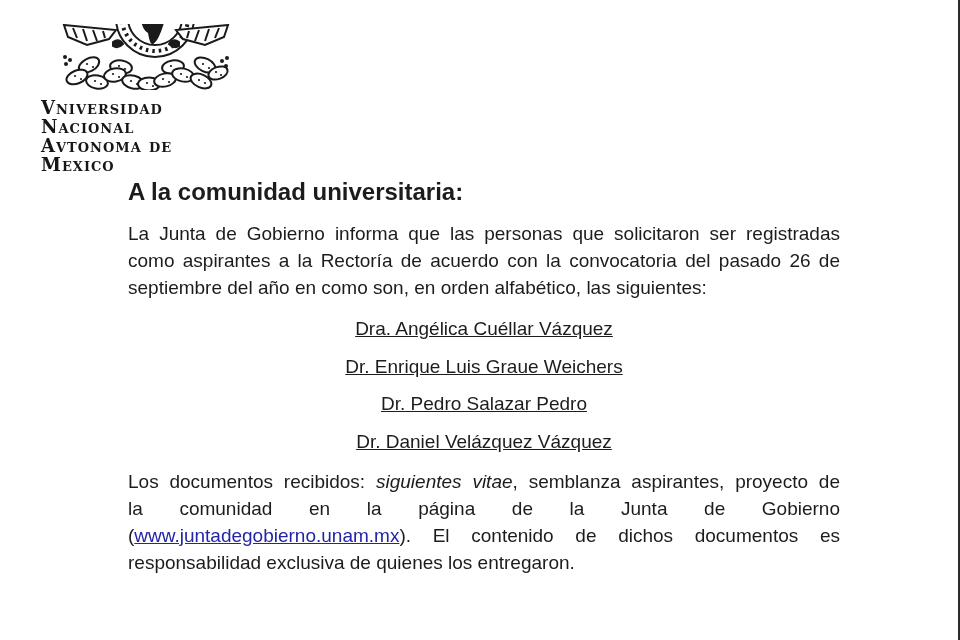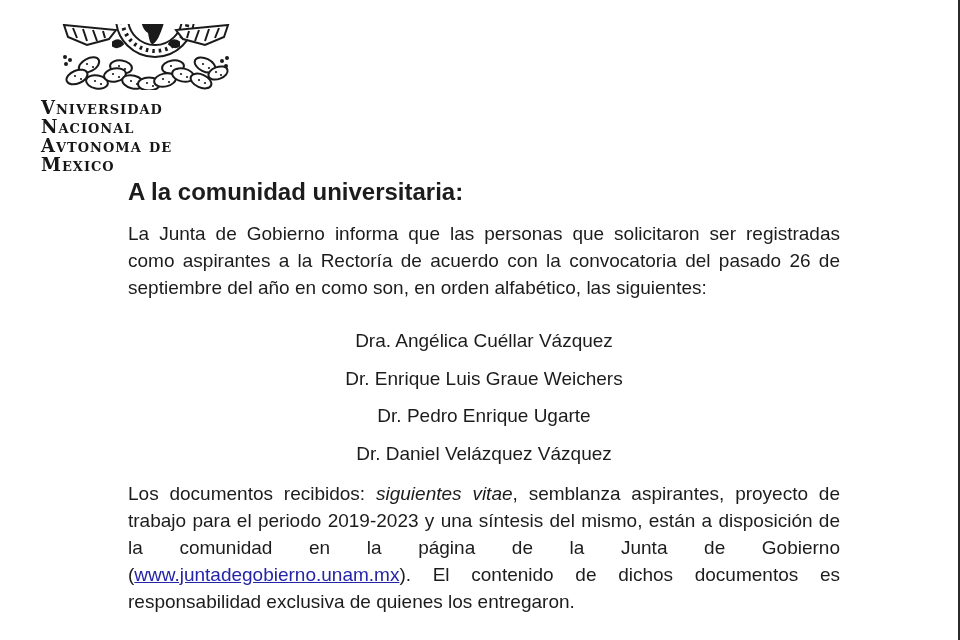"Dra. Angélica Cuéllar Vázquez" .candidates { margin-top: 21px -> 9px; text-decoration: none -> underline }
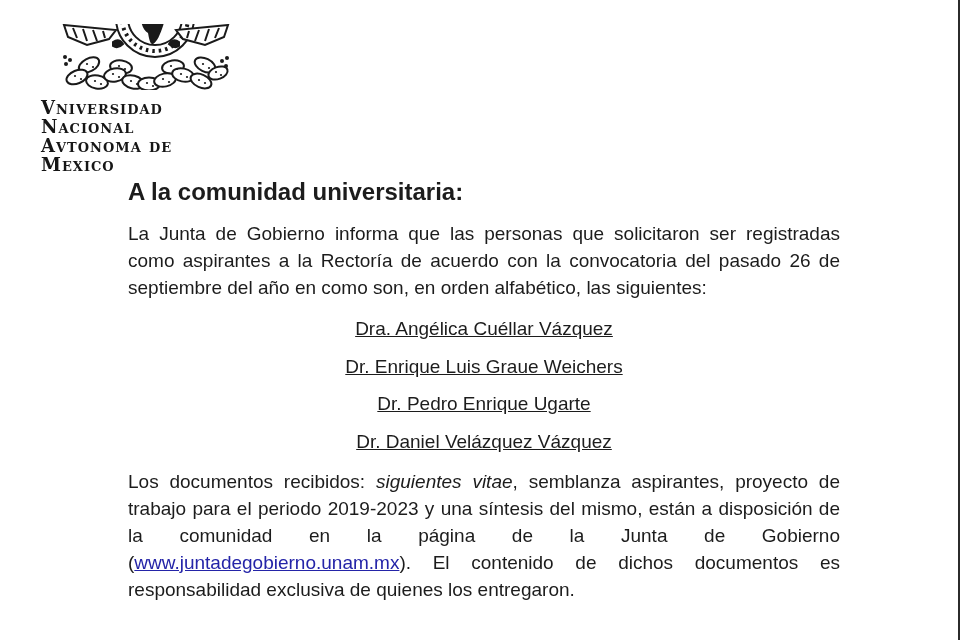"Dr. Pedro Enrique Ugarte" div.candidate { text: Enrique Ugarte -> Salazar Pedro }
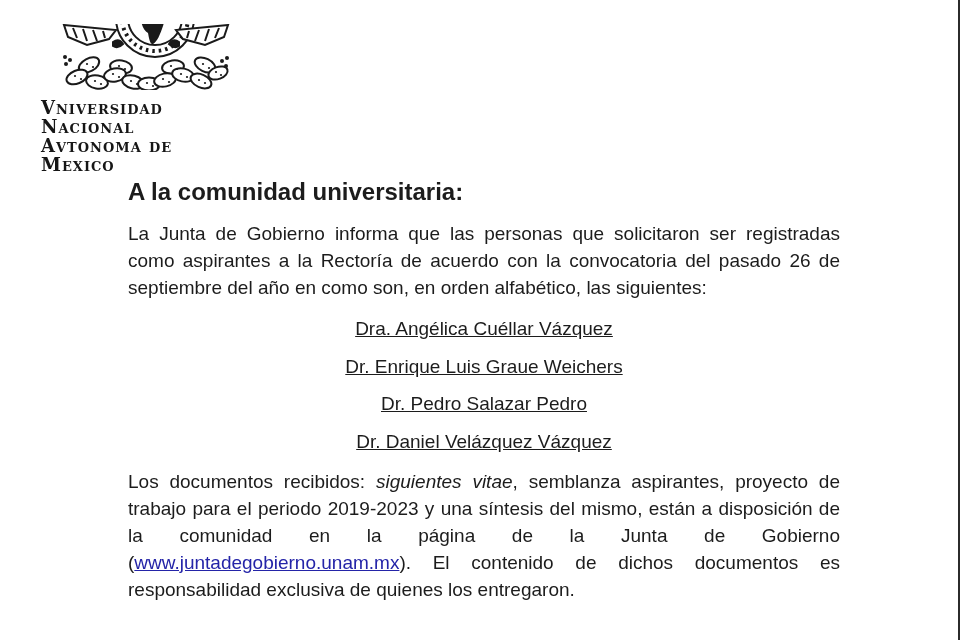"trabajo para el periodo 2019-2023" div.line { html: <div><span>trabajo para el periodo 2019-2023 y una síntesis del mismo, están a disposición de</span></div> -> none }
